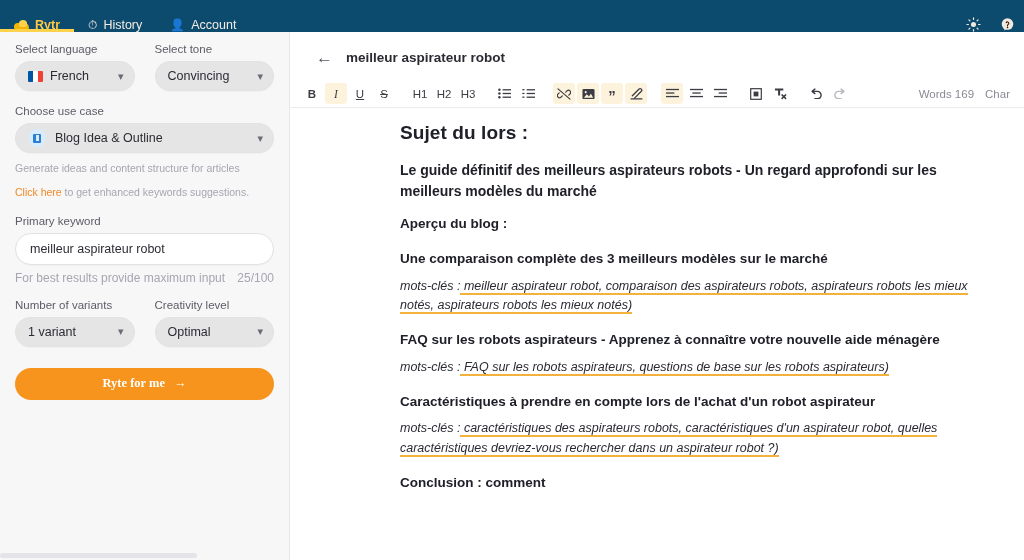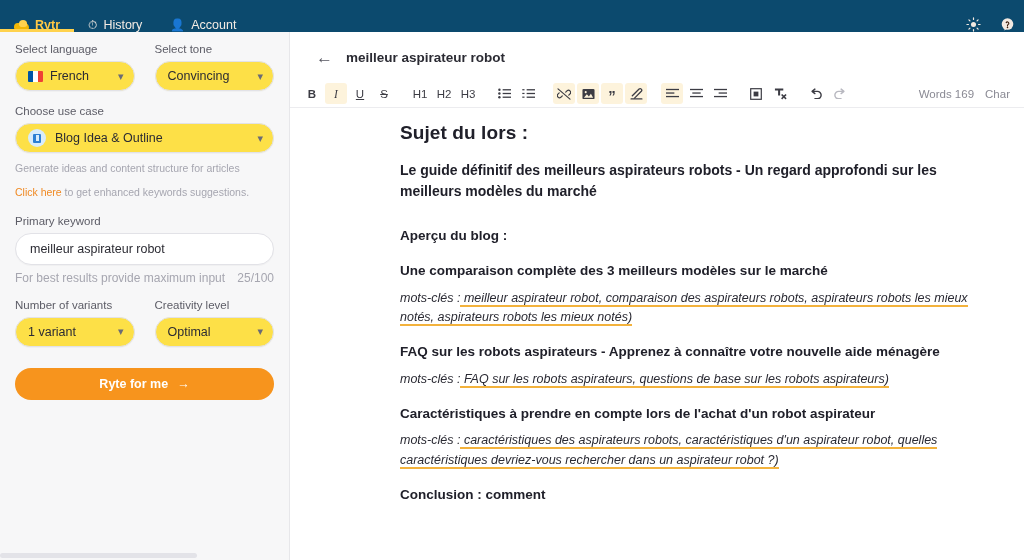"French" .select { background: #fde047 -> #e5e5e5 }
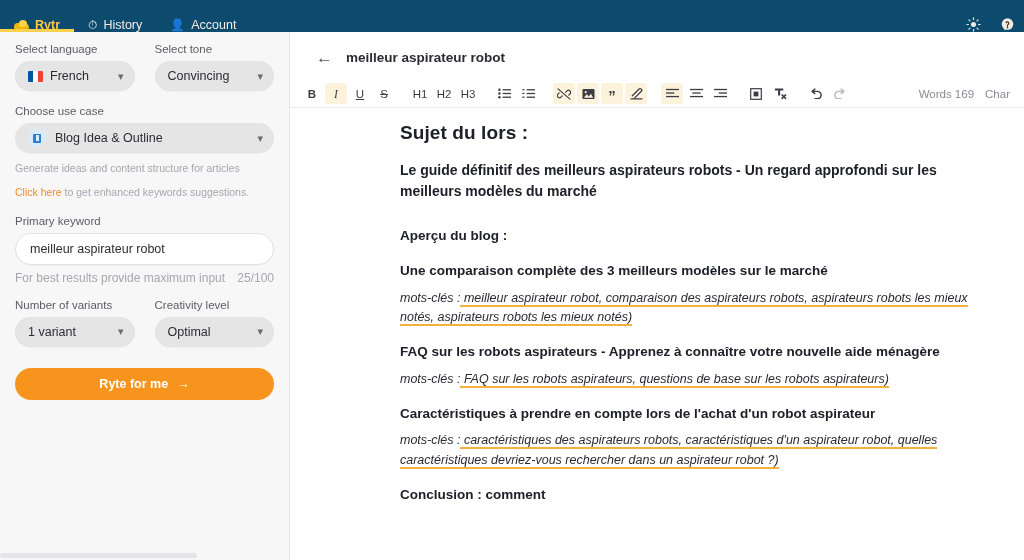"Le guide définitif des meilleurs" .ed-h2 { margin-bottom: 24px -> 12px }
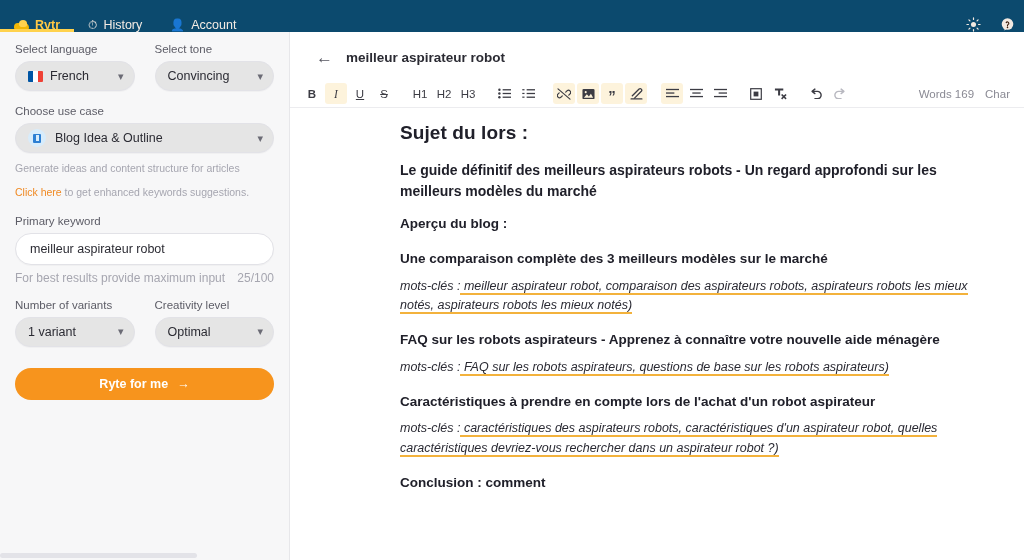"Ryte for me" .cta { font-family: Liberation Sans, sans-serif -> Liberation Serif, serif }
